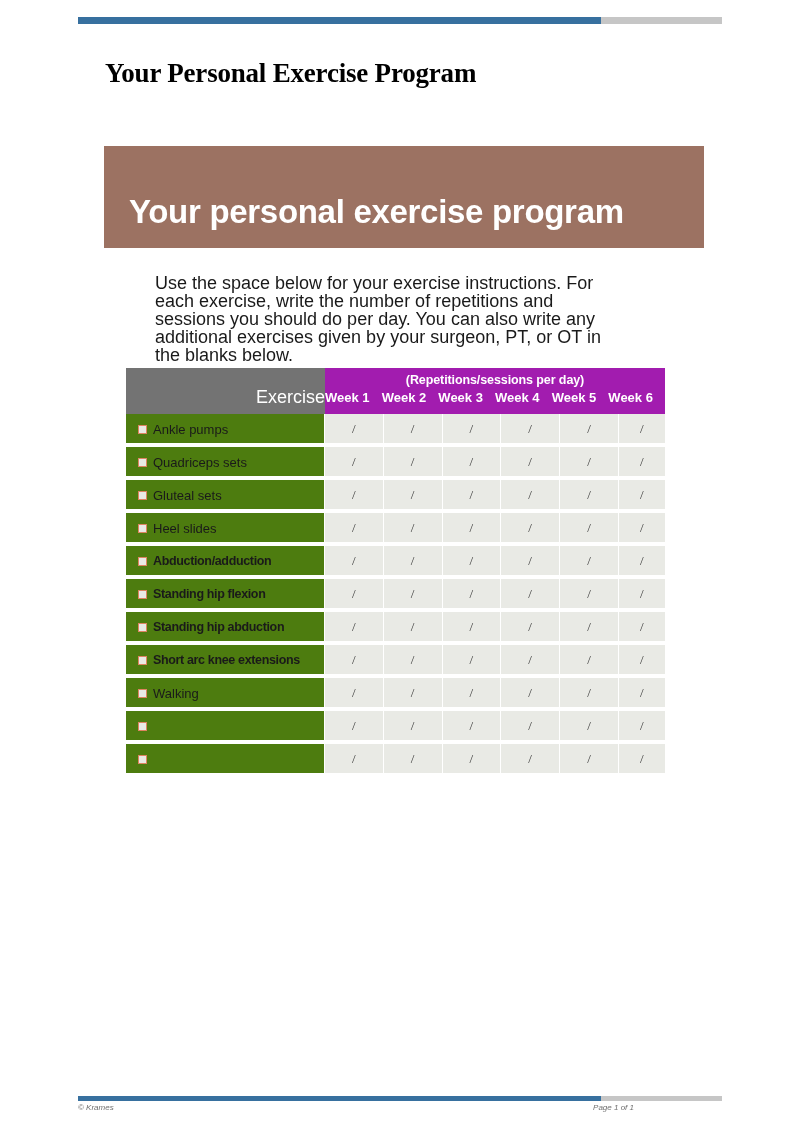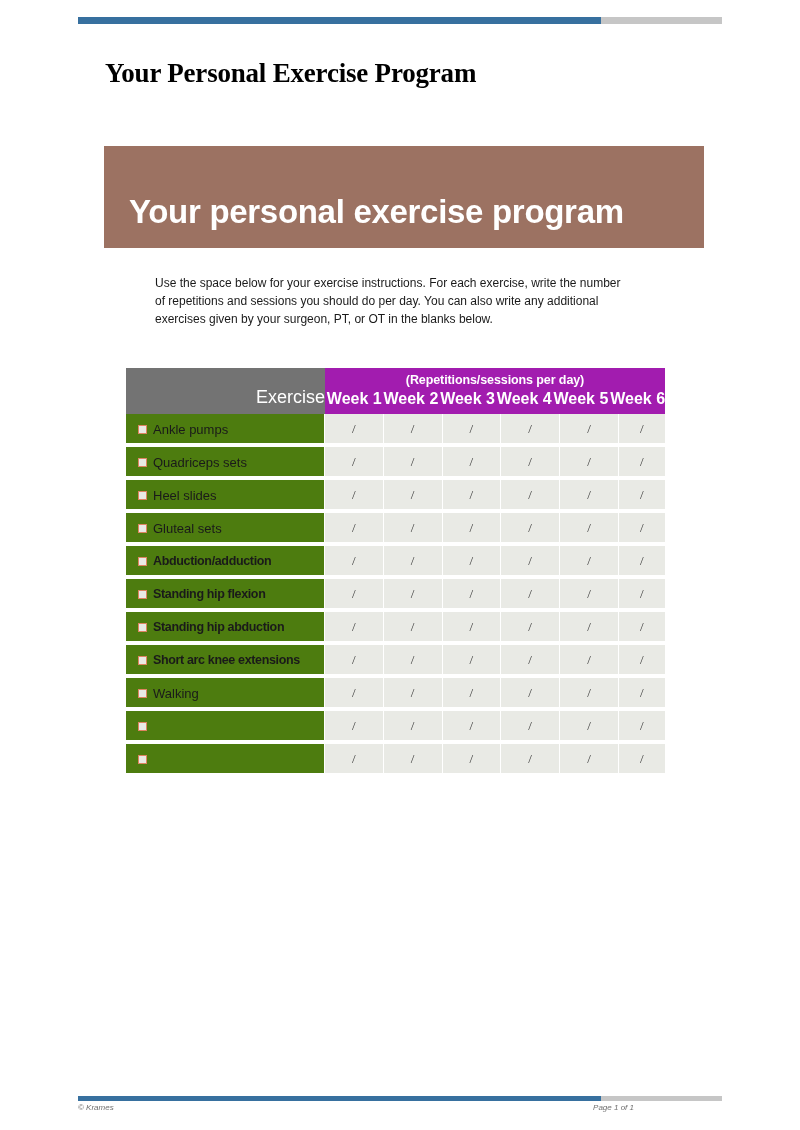"Use the space below for" #instructions { font-size: 12px -> 18px }
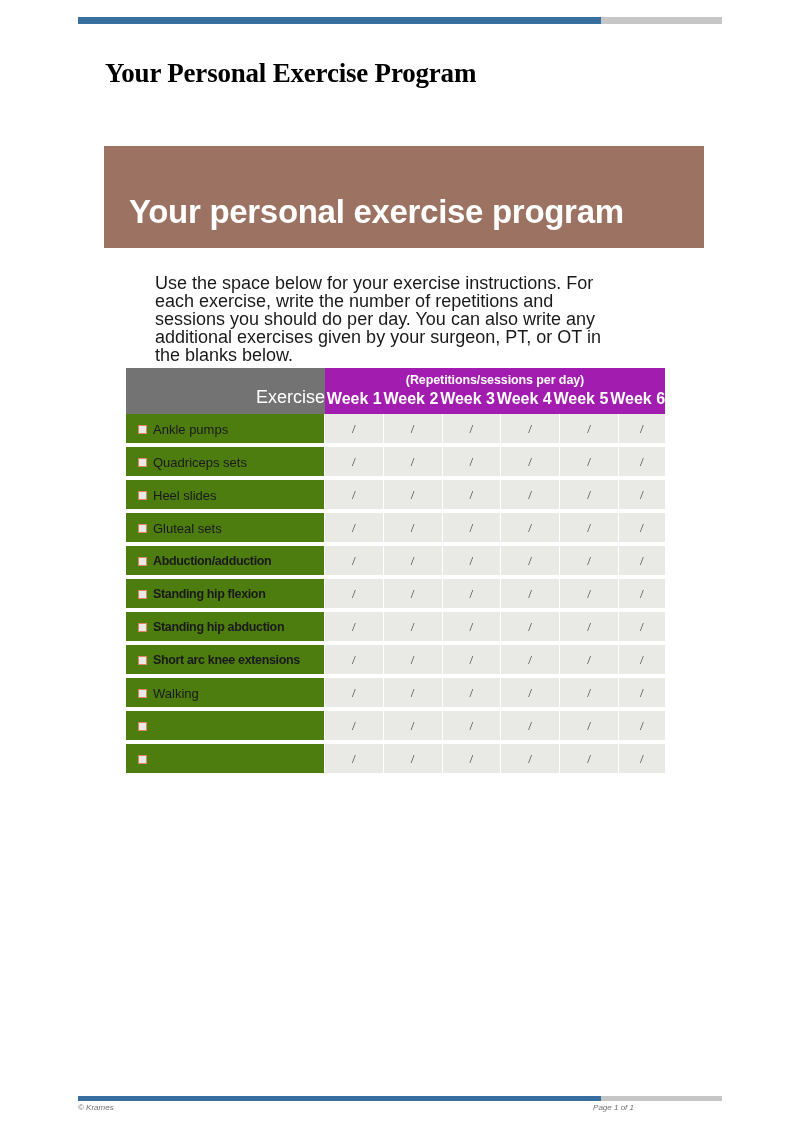"Week 1" .week-head { font-size: 16px -> 13px; text-align: right -> left }
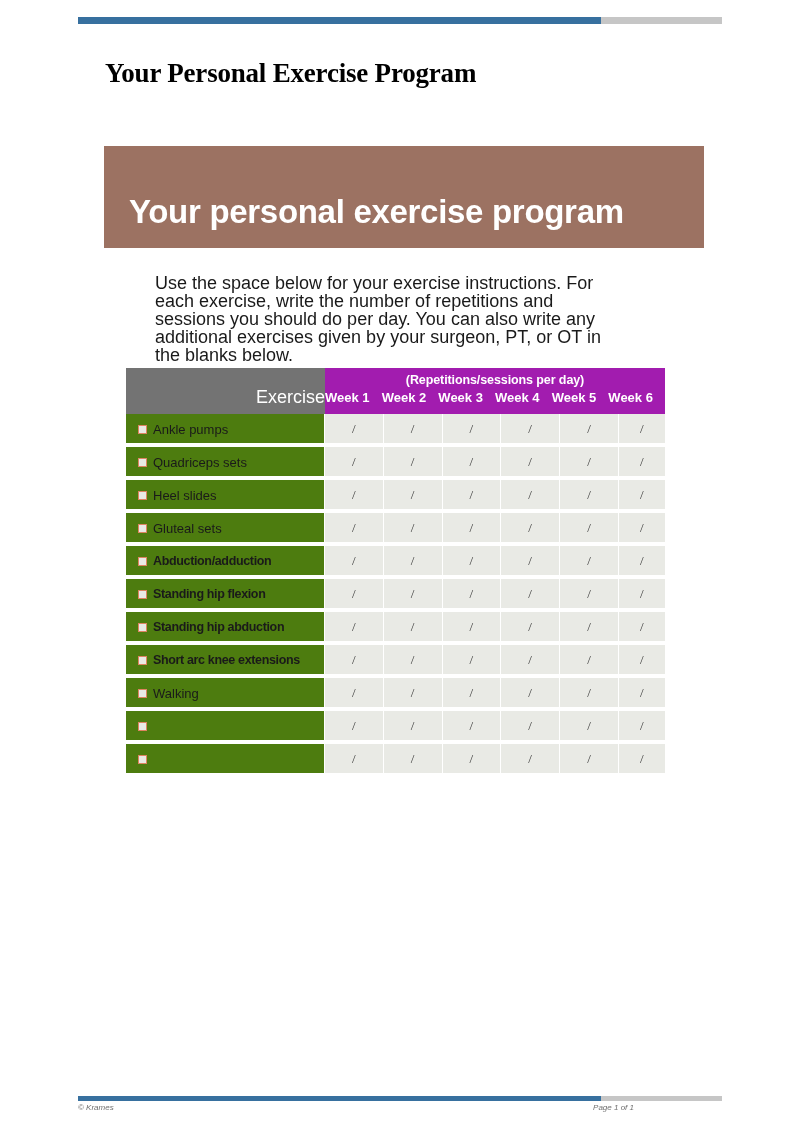"Heel slides" tr { order: before "Gluteal sets" -> after "Gluteal sets" }
